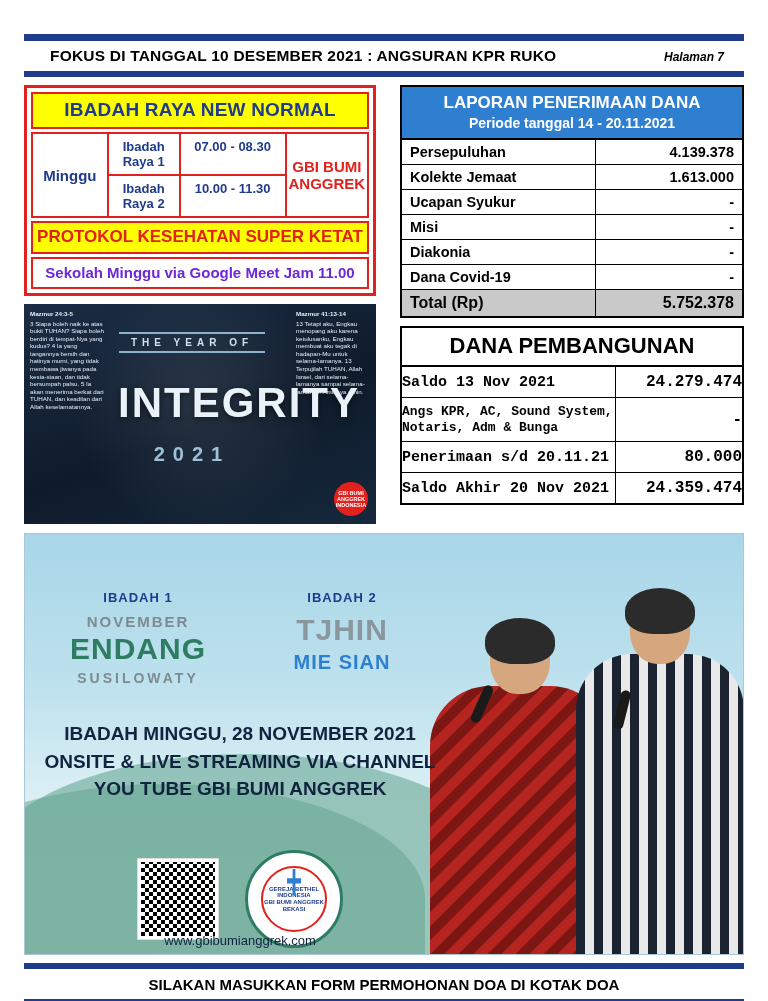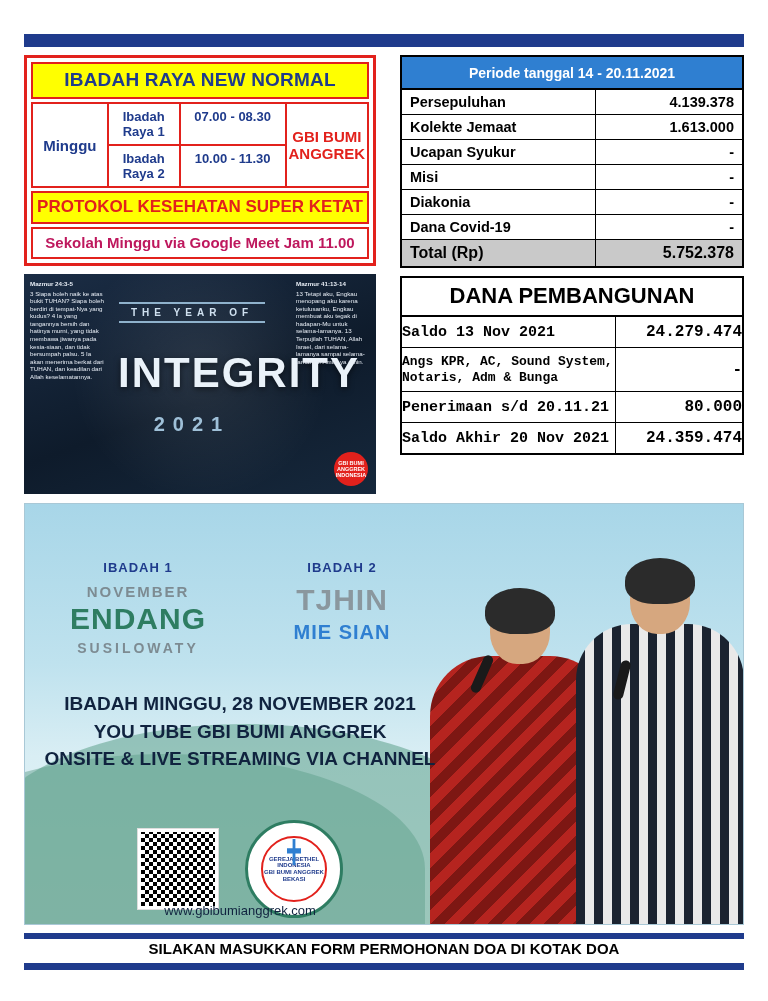"FOKUS DI TANGGAL 10 DESEMBER" div.header-row { html: none -> <div> <div>FOKUS DI TANGGAL 10 DESEMBER 2021 : ANGSURAN KPR RUKO</div> <div>Halaman 7</div> </div> }
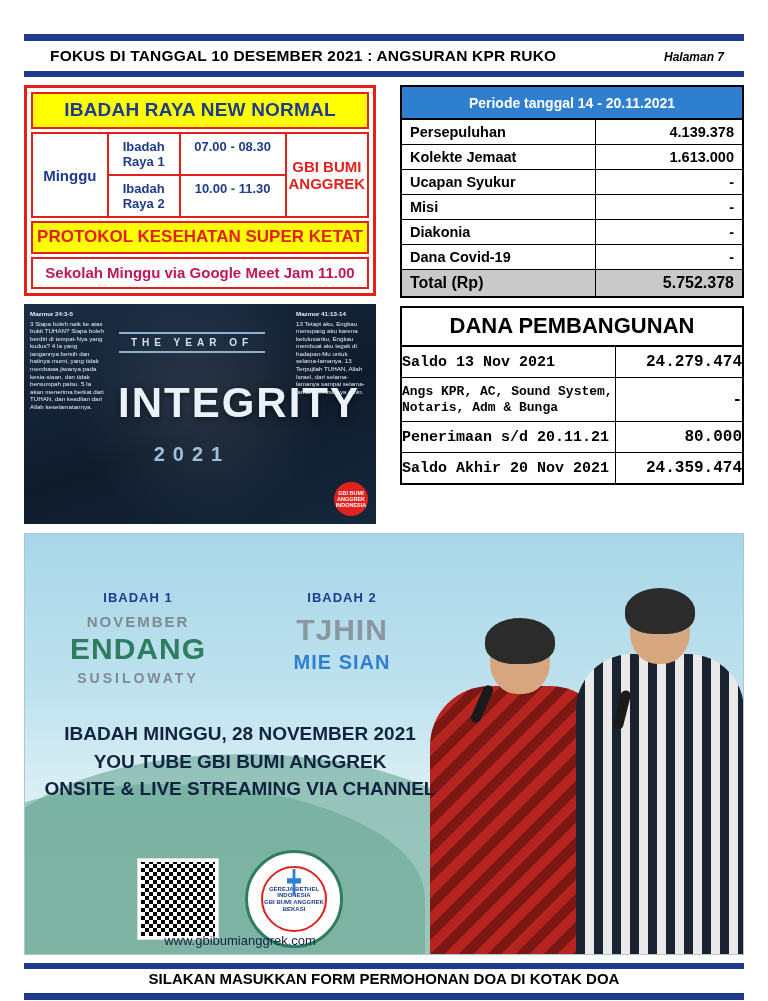"LAPORAN PENERIMAAN DANA" div.l1 { html: none -> <div>LAPORAN PENERIMAAN DANA</div> }
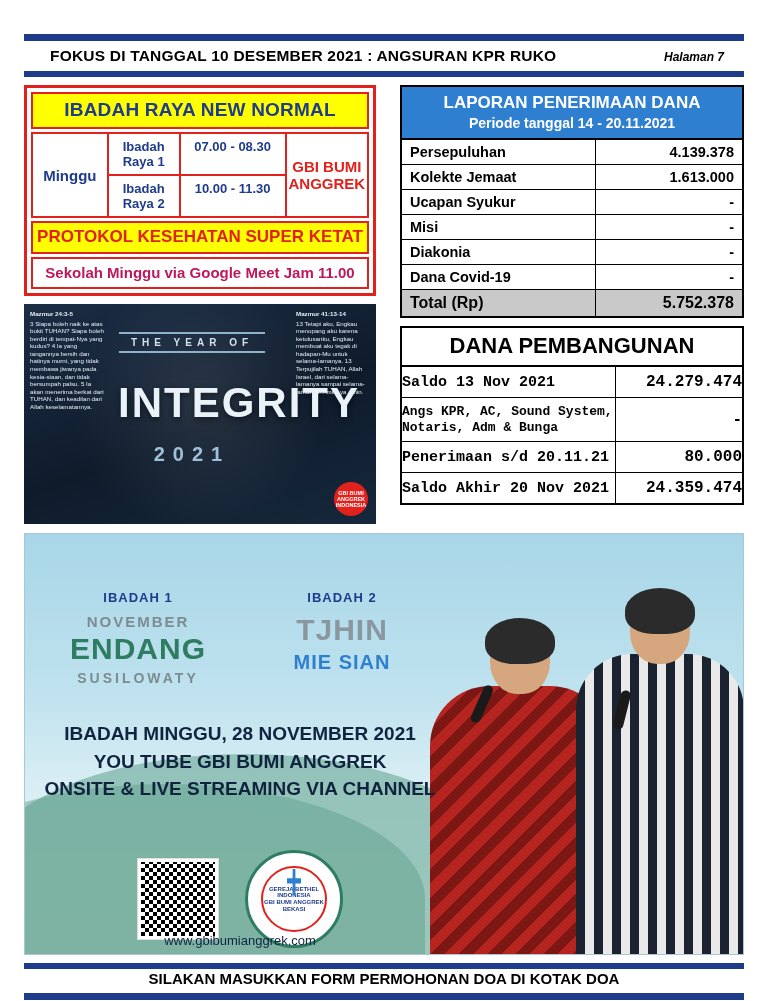"Sekolah Minggu via Google Meet" .ib-sekolah { color: #be185d -> #6d28d9 }
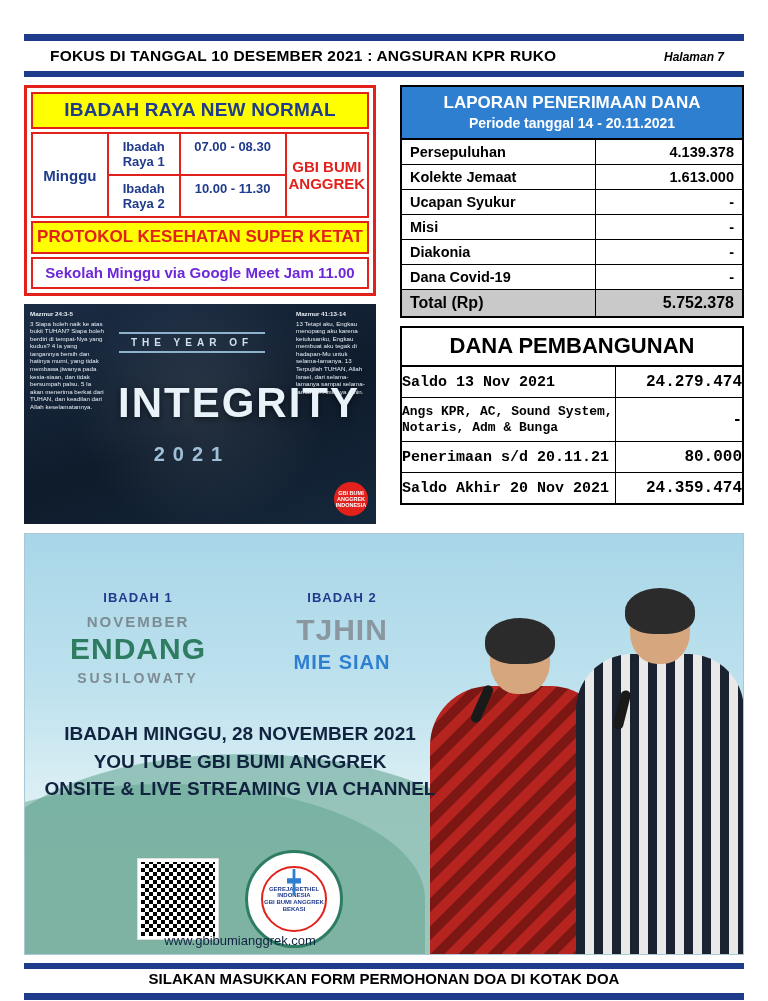"YOU TUBE GBI BUMI ANGGREK" div { order: before "ONSITE & LIVE STREAMING VIA" -> after "ONSITE & LIVE STREAMING VIA" }
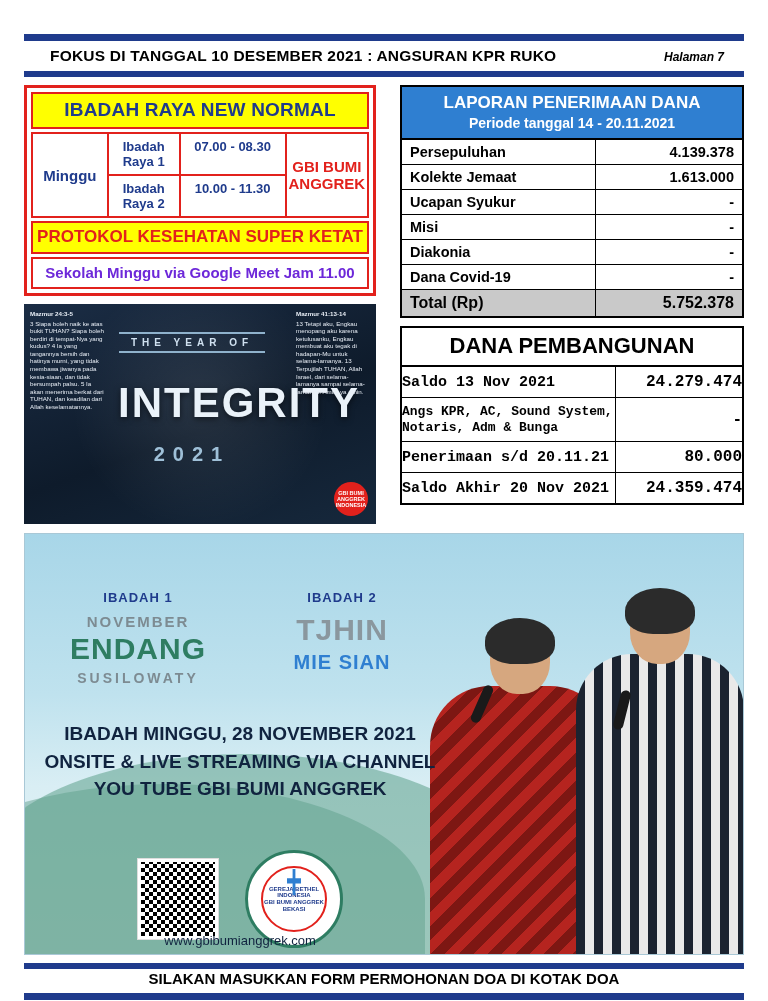"SILAKAN MASUKKAN FORM PERMOHONAN DOA" .foot-text { padding: 1px 0 6px -> 7px 0 6px }
